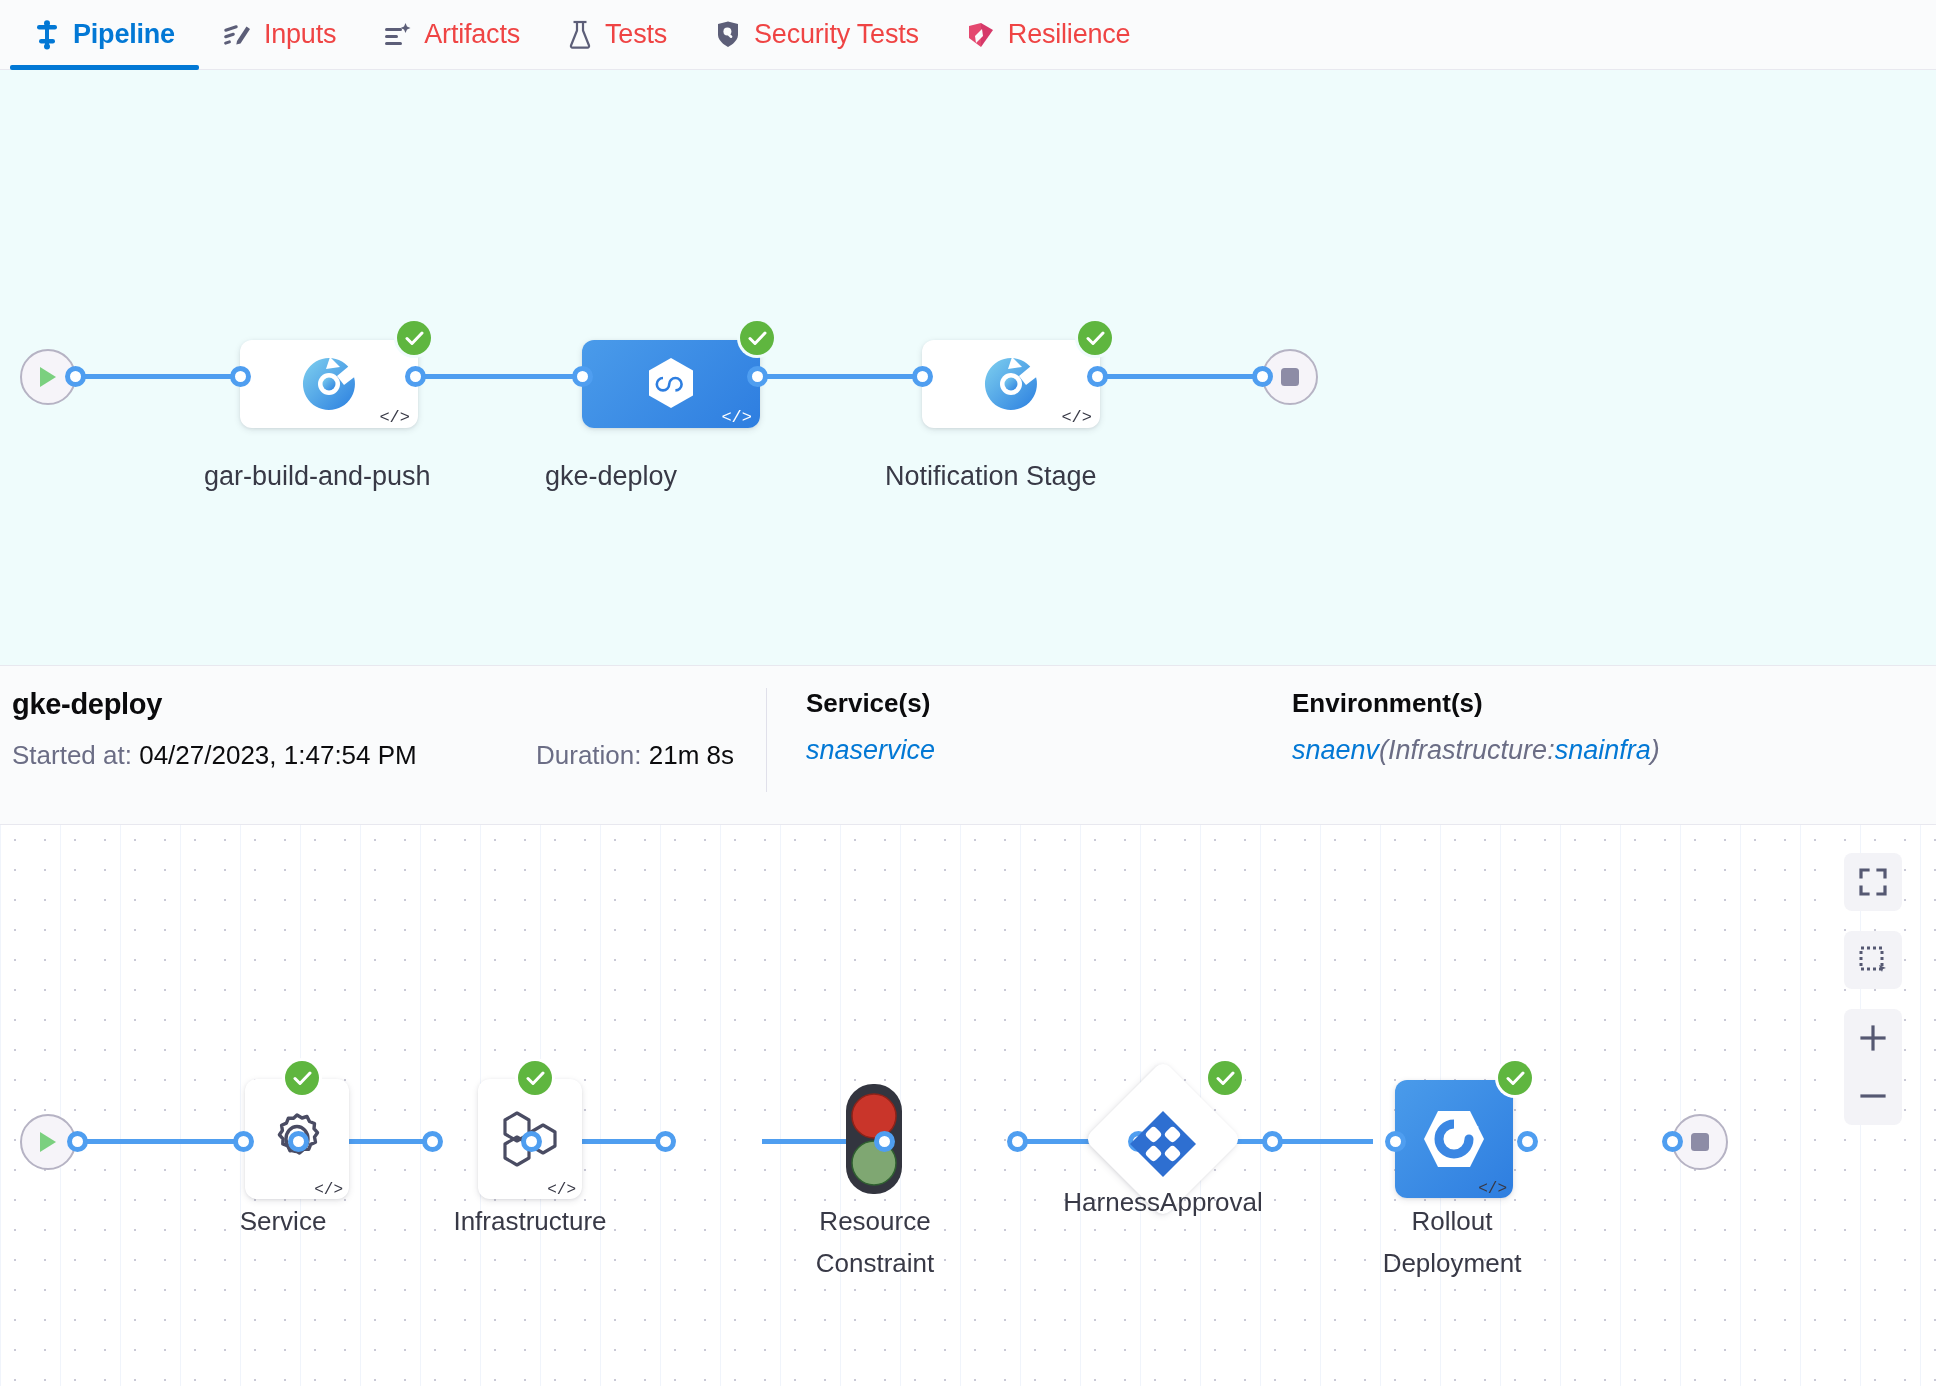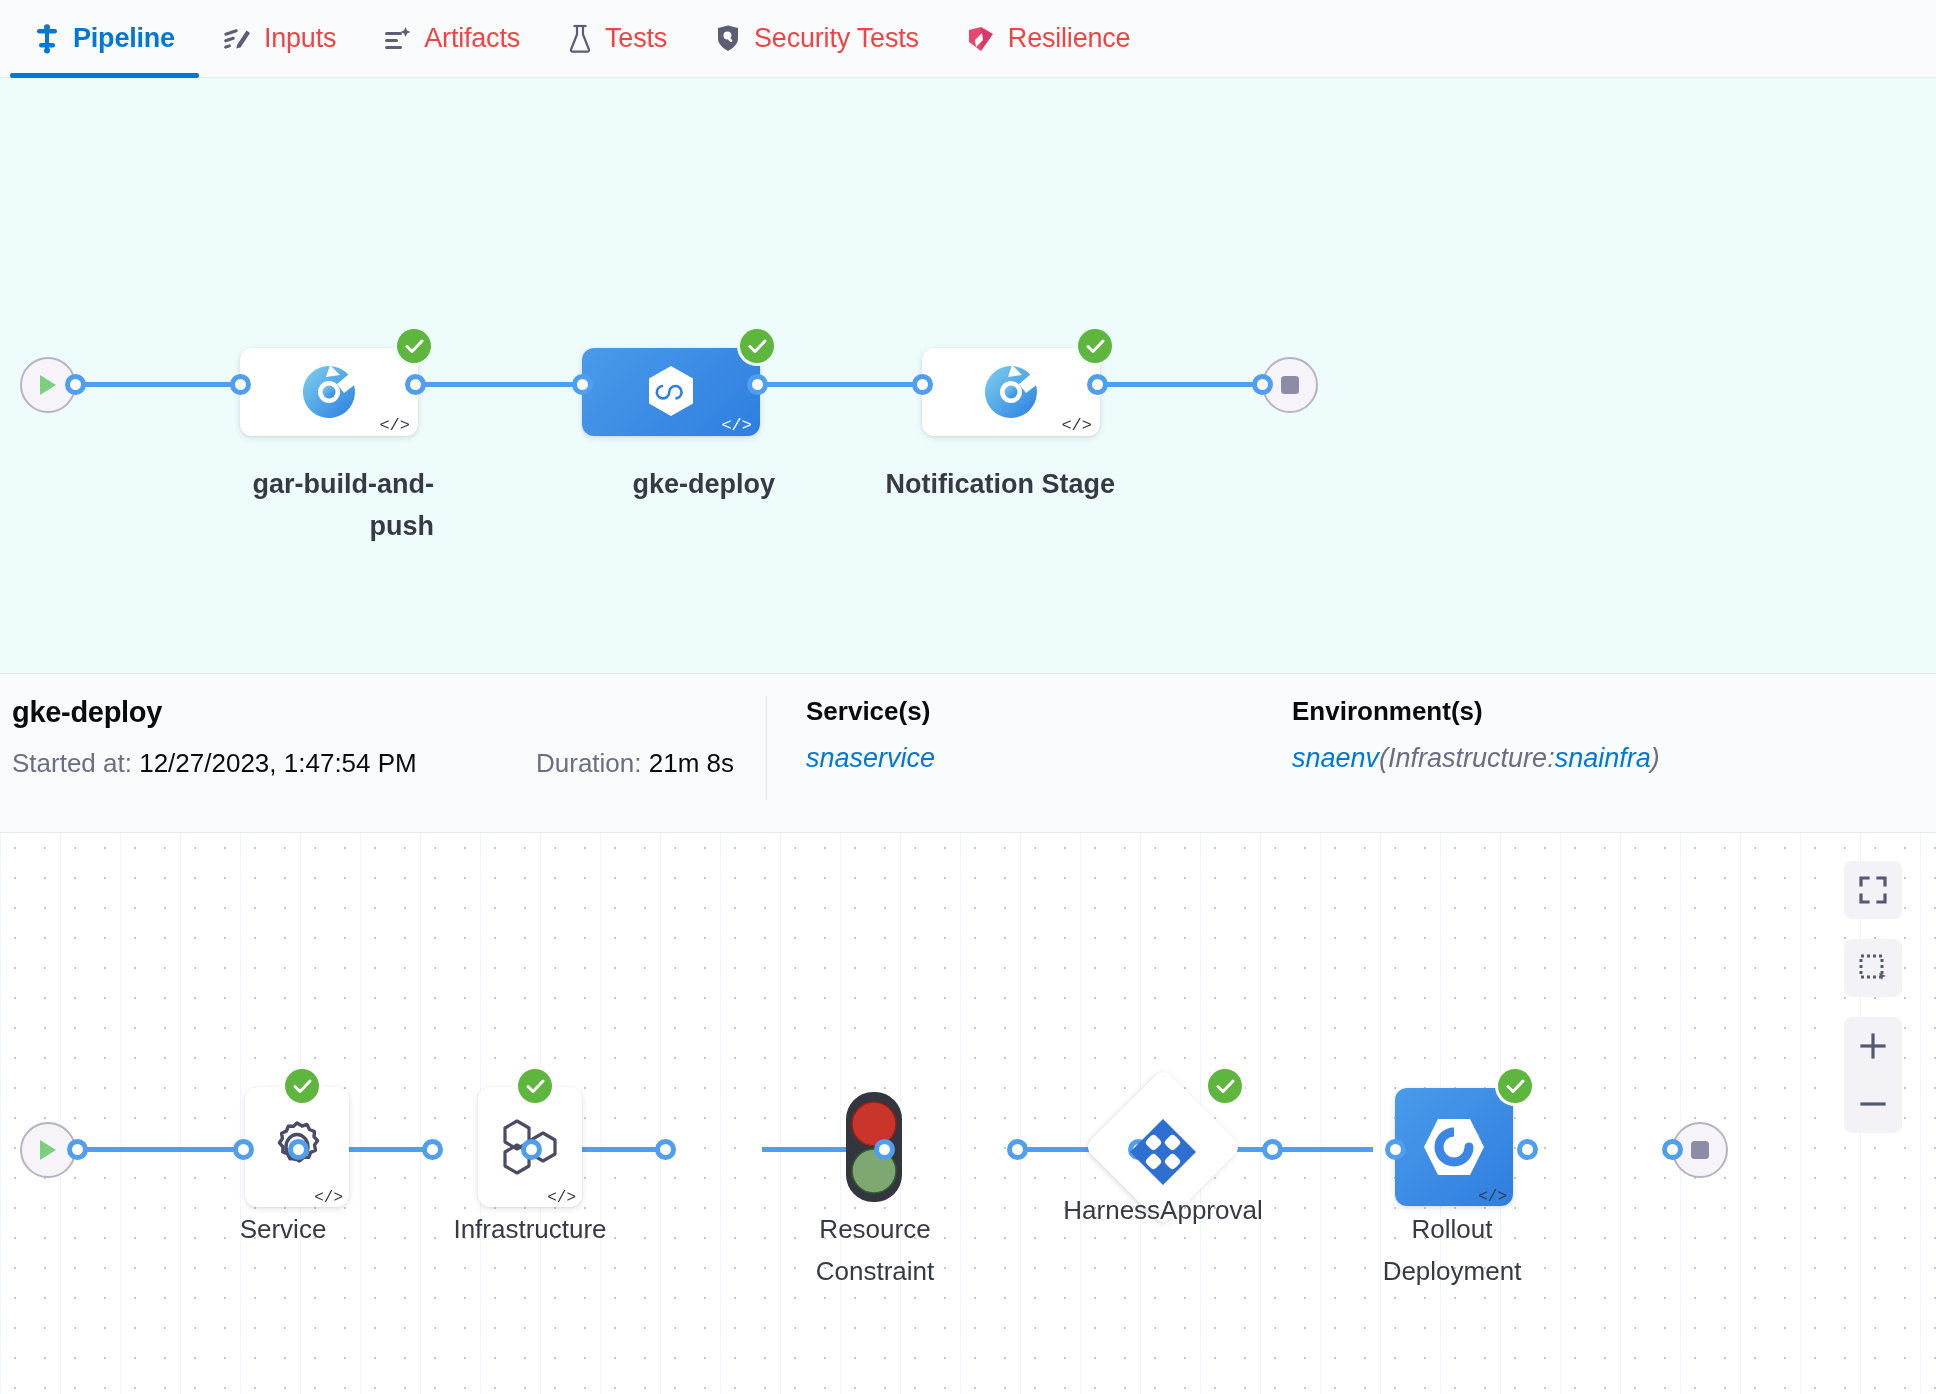"Pipeline" .tabbar { height: 78px -> 70px }
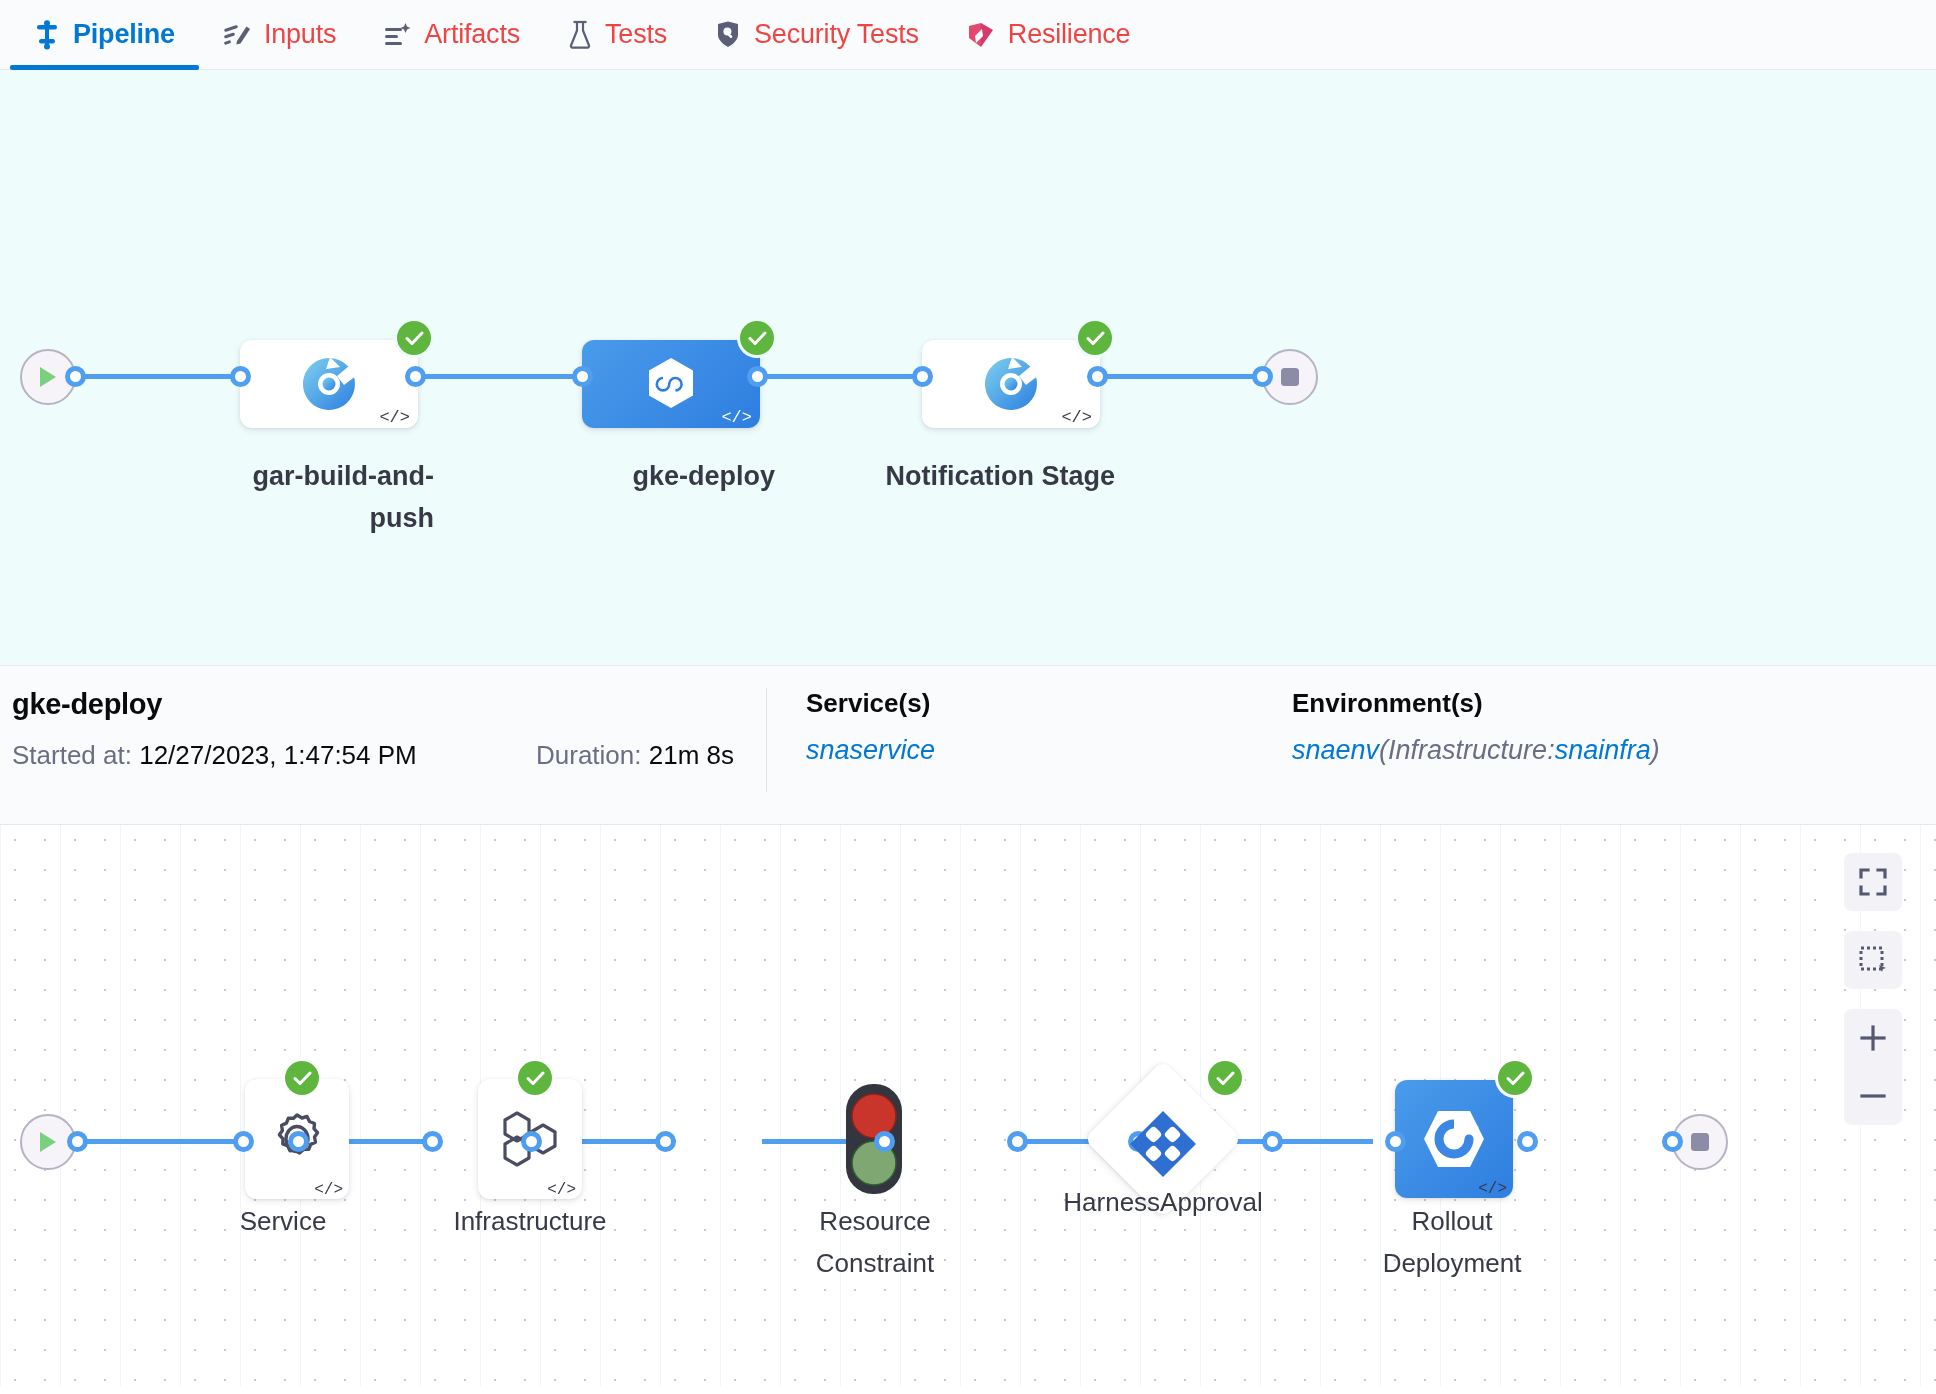"gar-build-and-push" .stage-label { font-weight: bold -> none; text-align: right -> left }
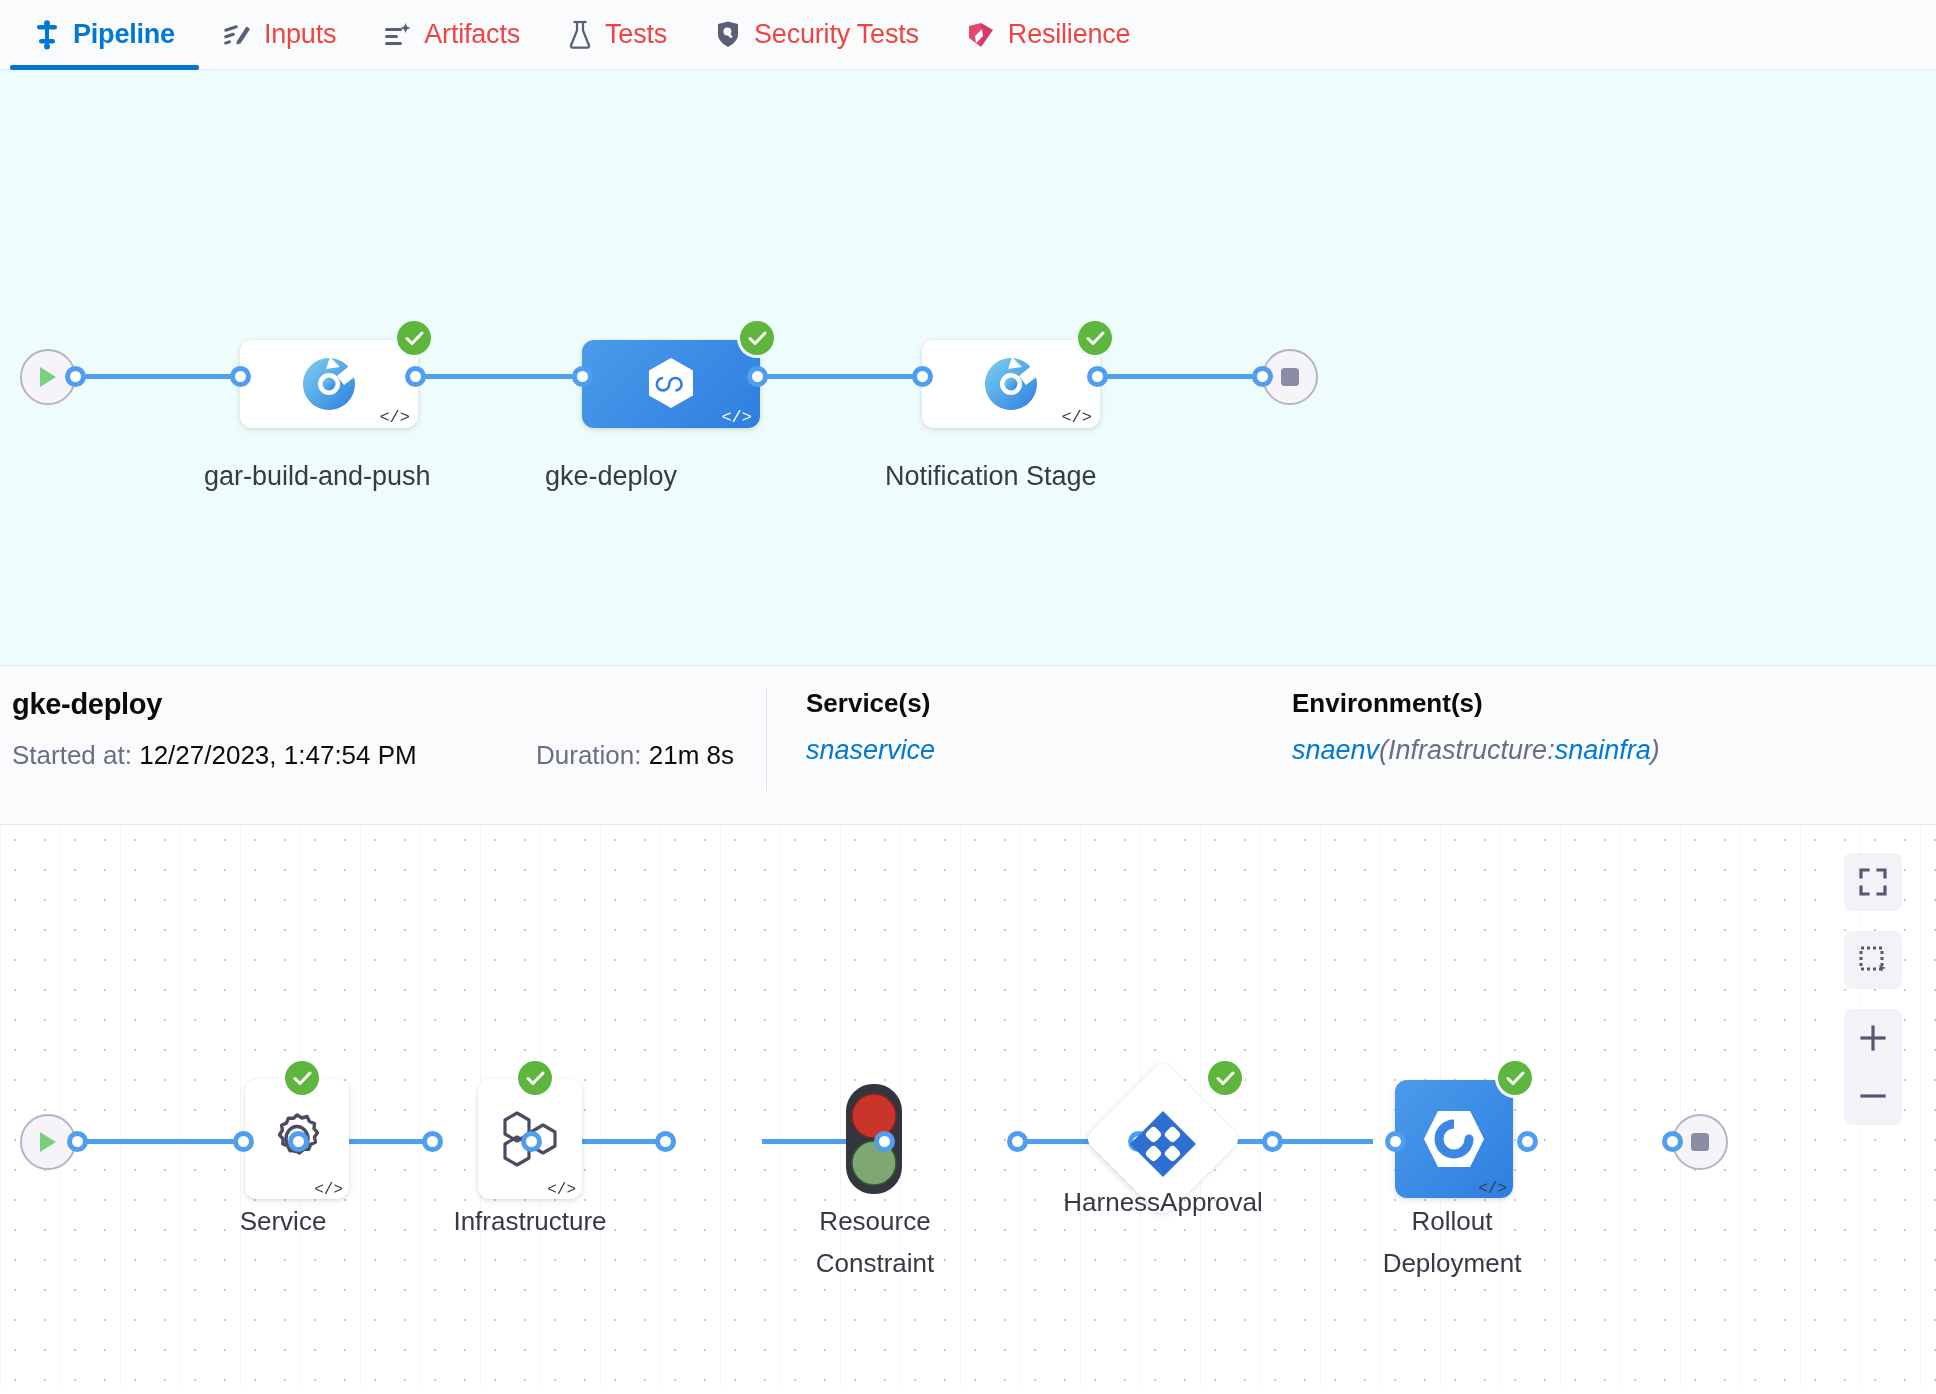"12/27/2023, 1:47:54 PM" span.val { text: 12/27/2023 -> 04/27/2023 }
